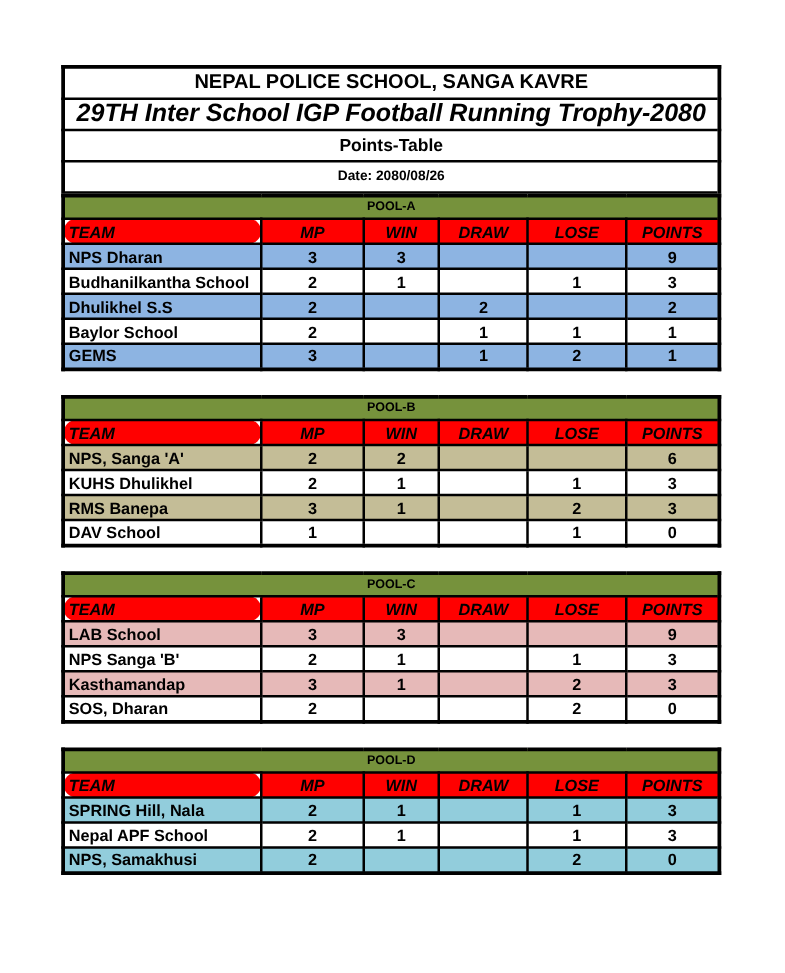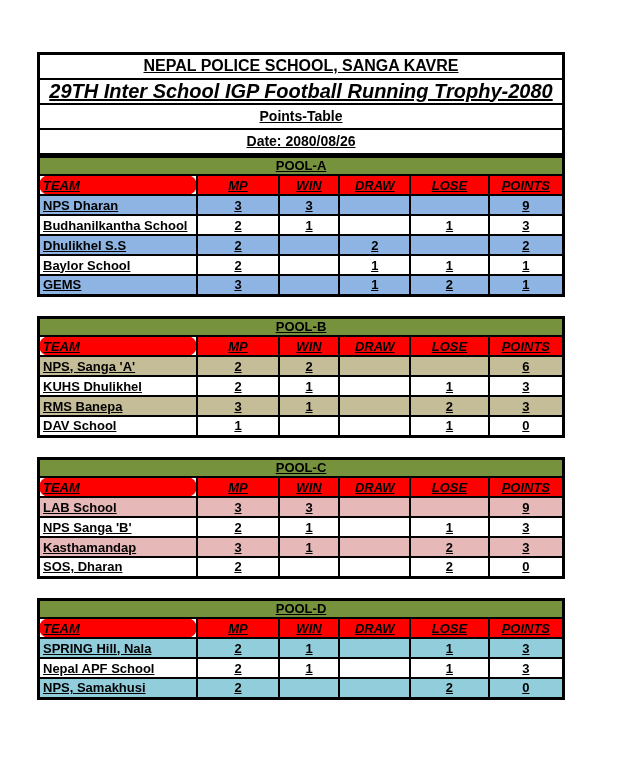"NEPAL POLICE SCHOOL, SANGA KAVRE" .page { margin-left: 37px -> 49px; text-decoration: underline -> none }
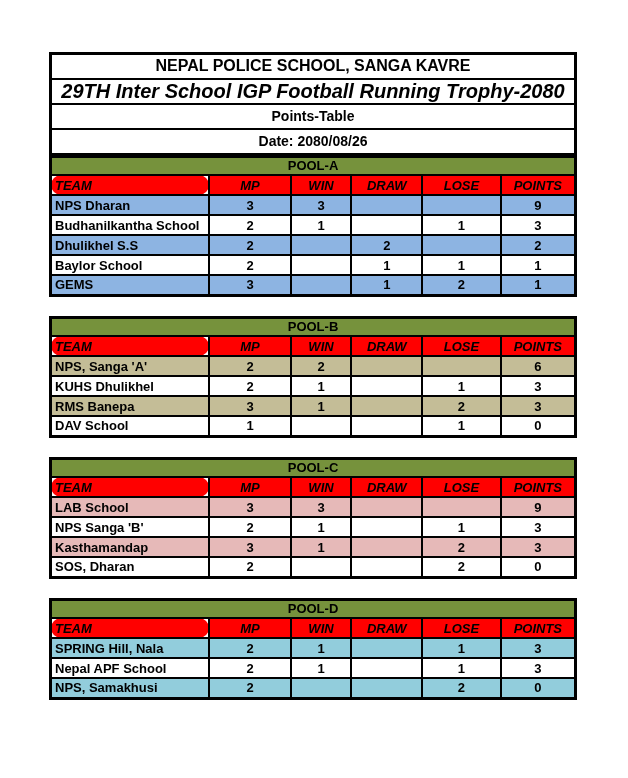"Date: 2080/08/26" .t-date { font-size: 14px -> 11px }
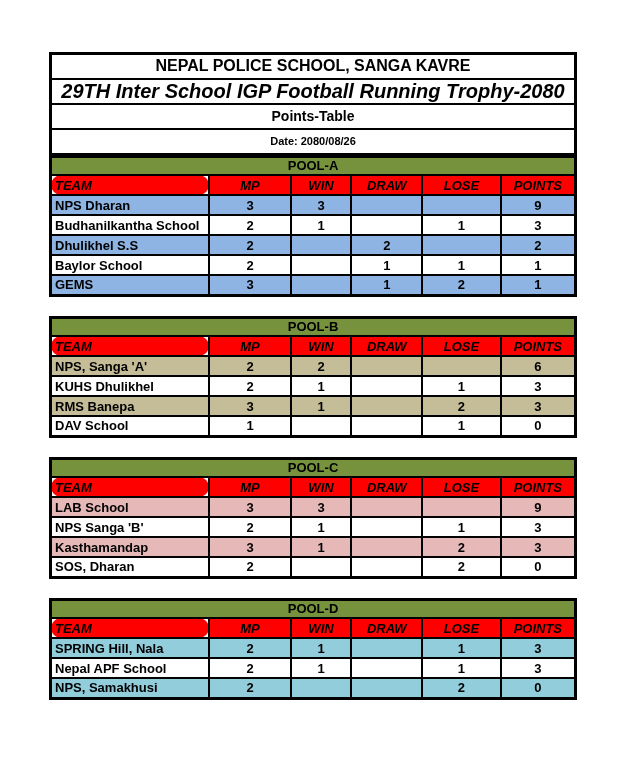"POOL-A" .pool-name { font-size: 13px -> 10px }
